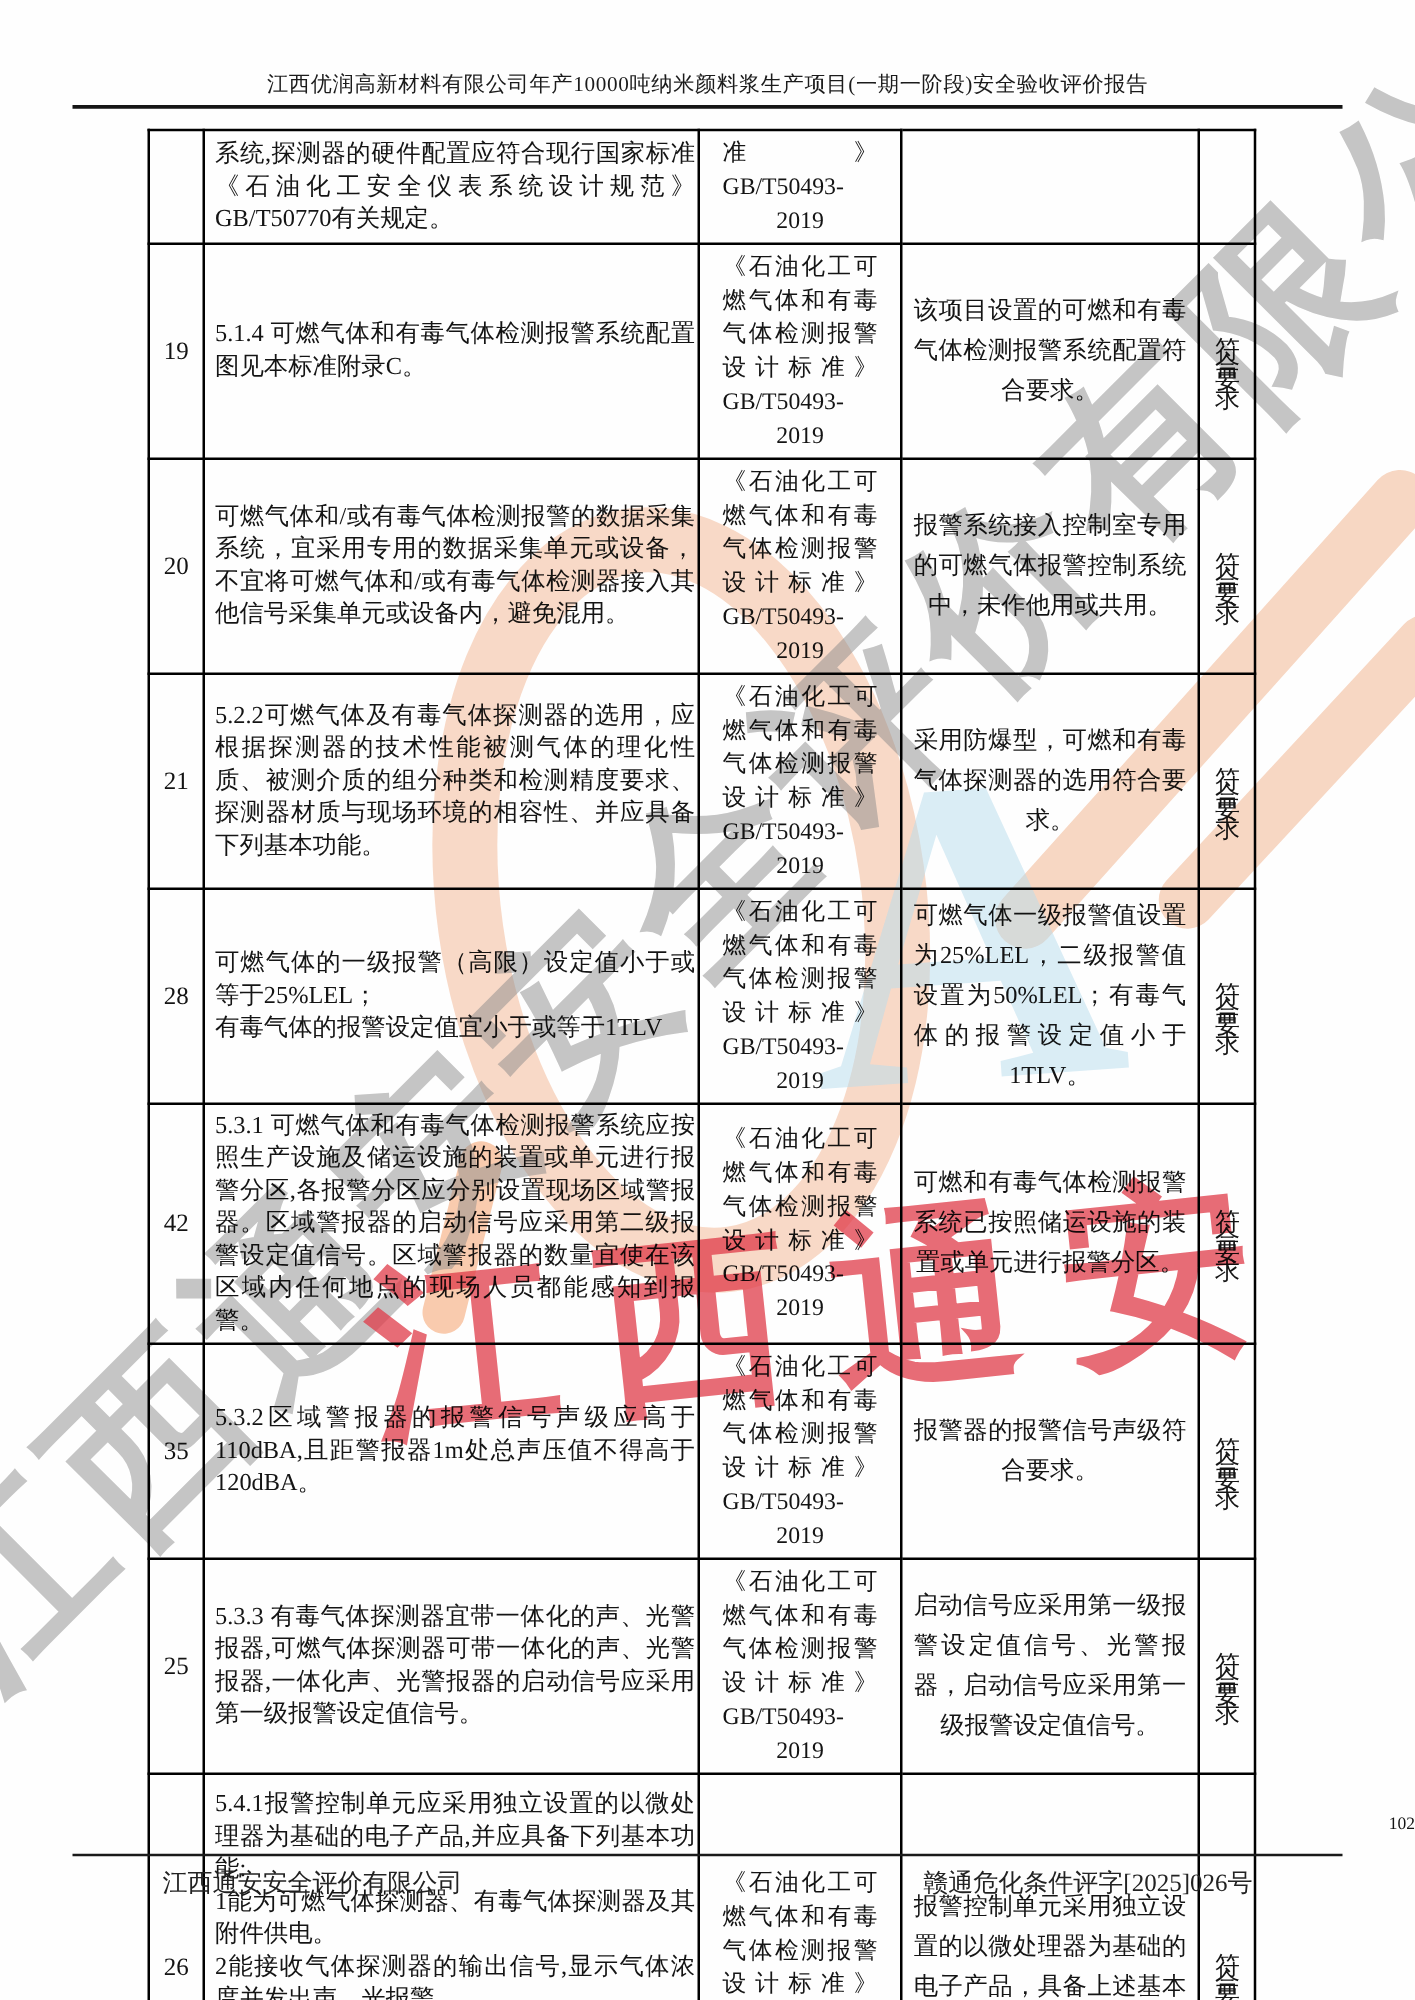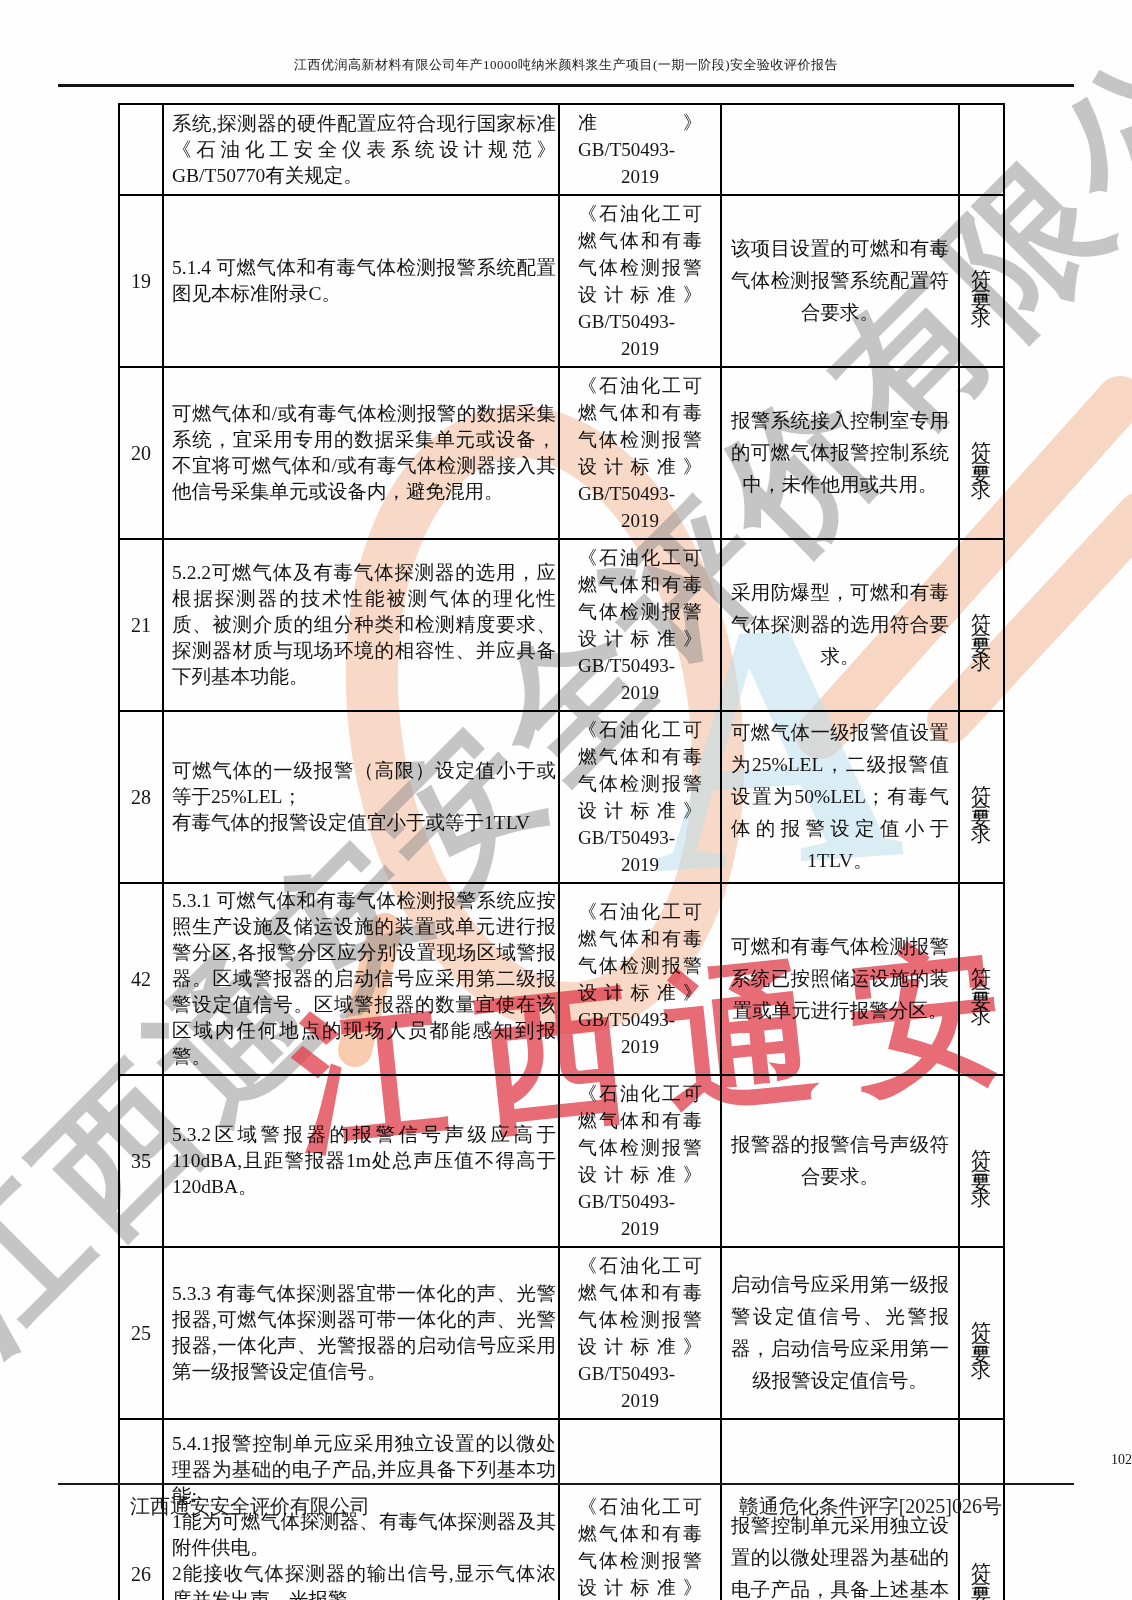"江西优润高新材料有限公司年产10000吨纳米颜料浆生产项目(一期一阶段)安全验收" .header-title { font-size: 13px -> 17px }
